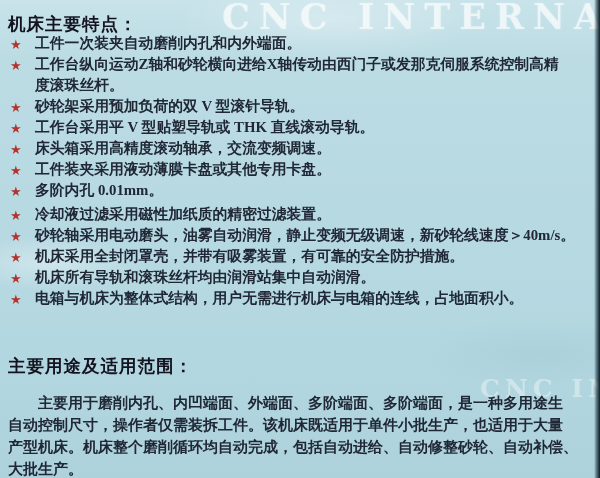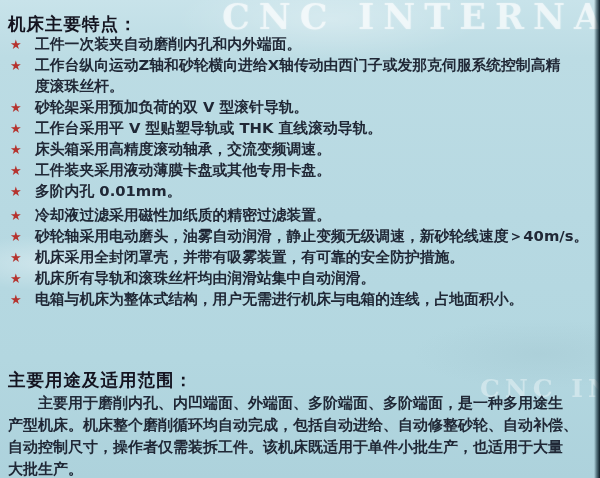"工件一次装夹自动磨削内孔和内外端面。" .line { font-family: none -> Liberation Serif, serif }
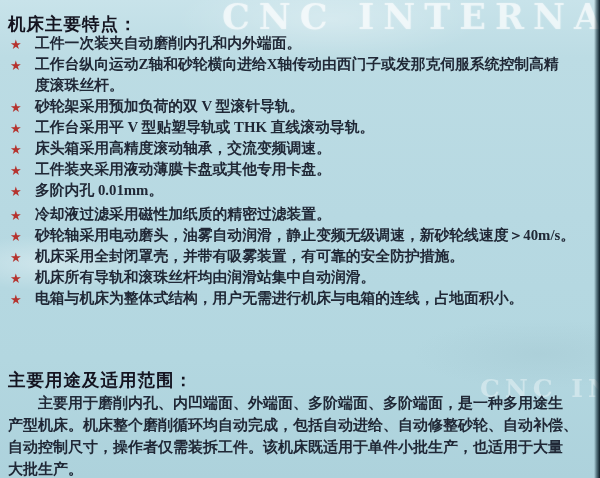"主要用途及适用范围：" .usage-title { top: 368px -> 354px }
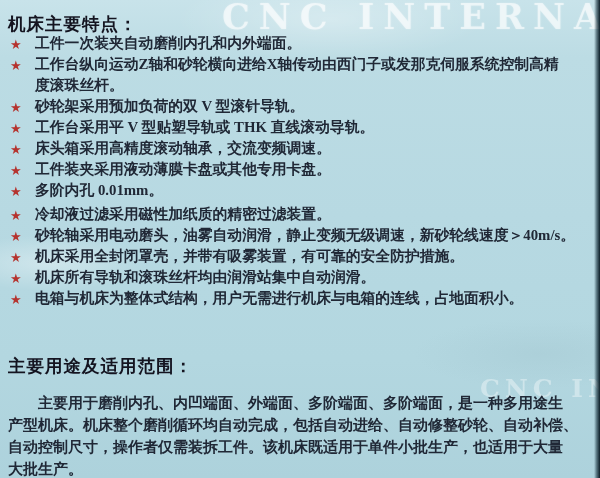"产型机床。机床整个磨削循环均自动完成，包括自动进给、自动修整砂轮、自动补偿、" div.line { order: before "自动控制尺寸，操作者仅需装拆工件。该机床既适用于单件小批生产，也适用于大量" -> after "自动控制尺寸，操作者仅需装拆工件。该机床既适用于单件小批生产，也适用于大量" }
